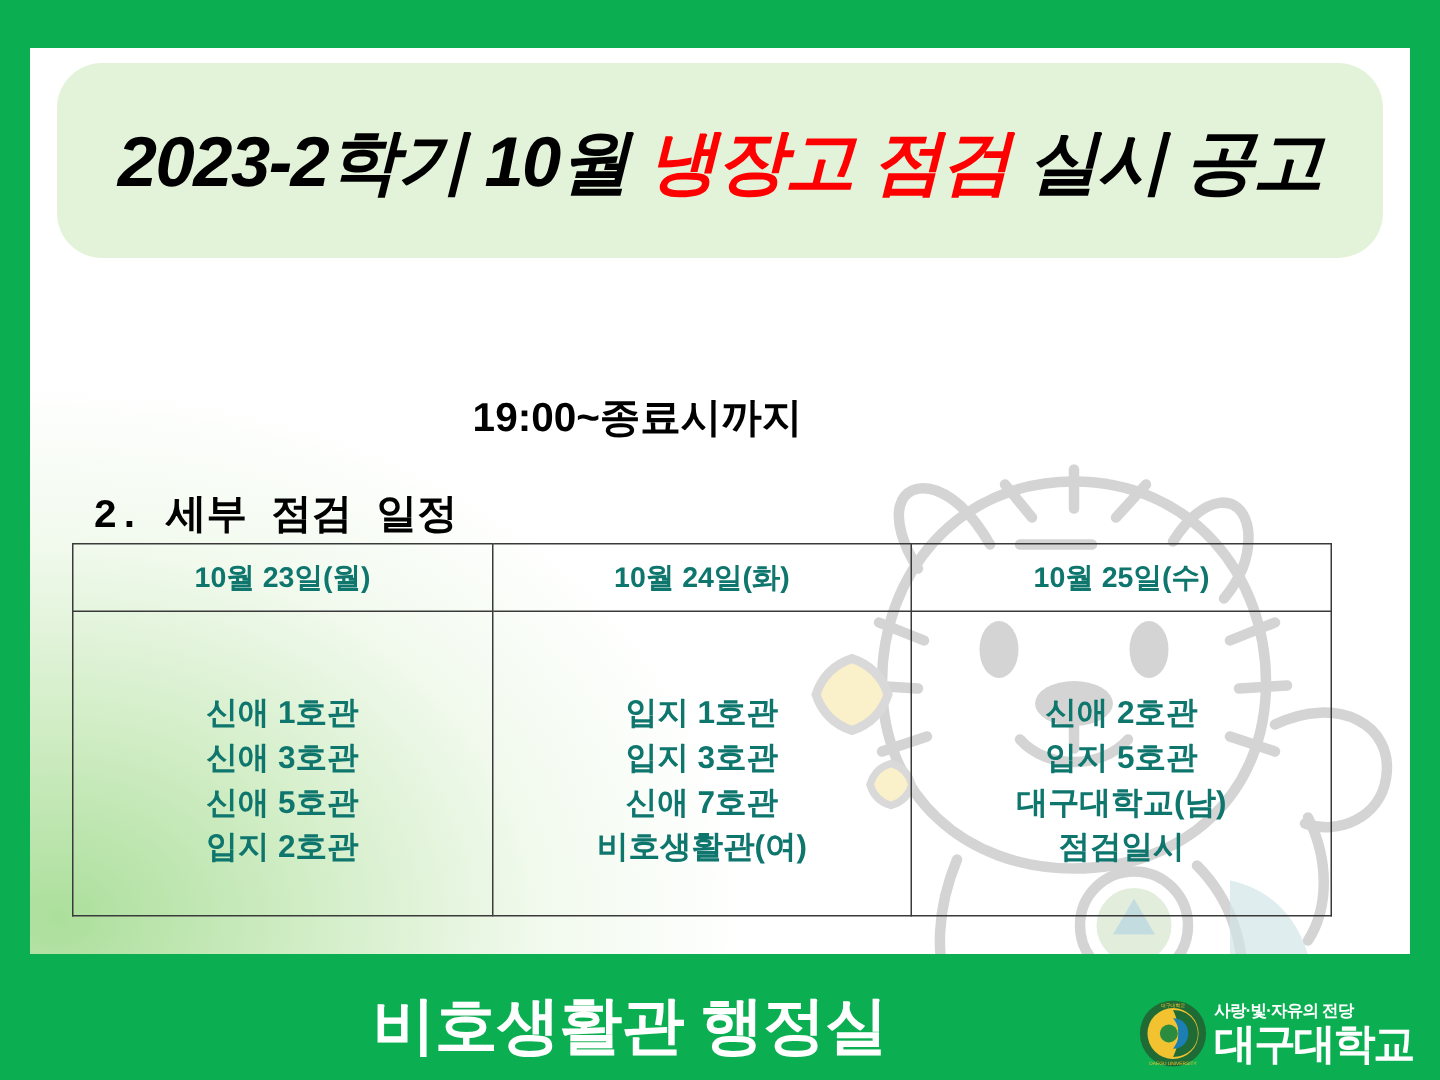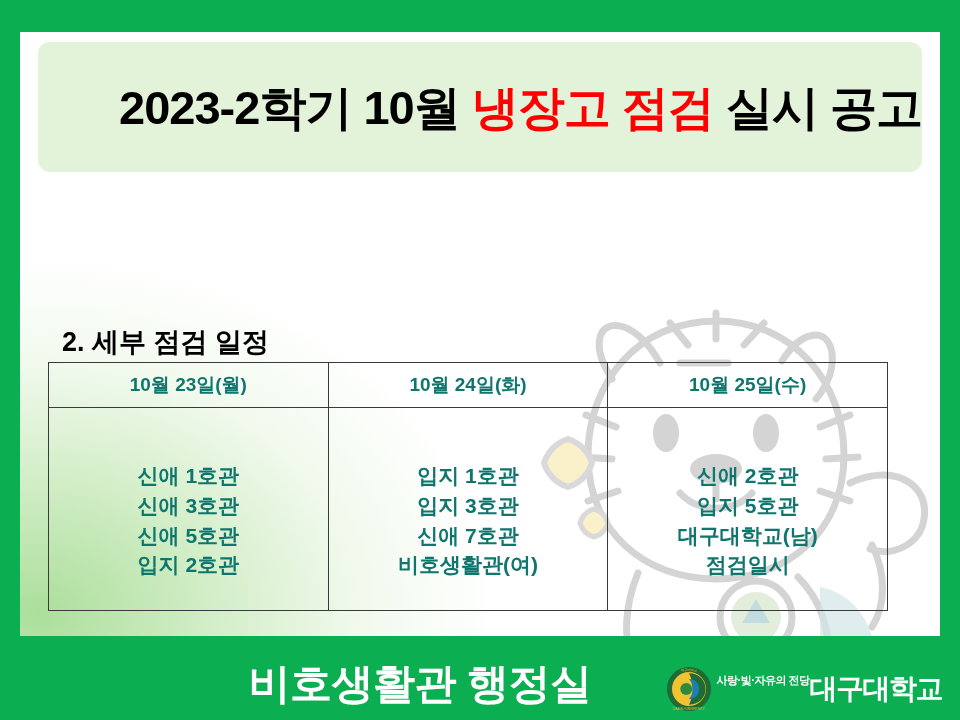"2023-2학기 10월 냉장고 점검 실시" .title-box { border-radius: 12px -> 30px; font-style: none -> italic; justify-content: flex-end -> center }
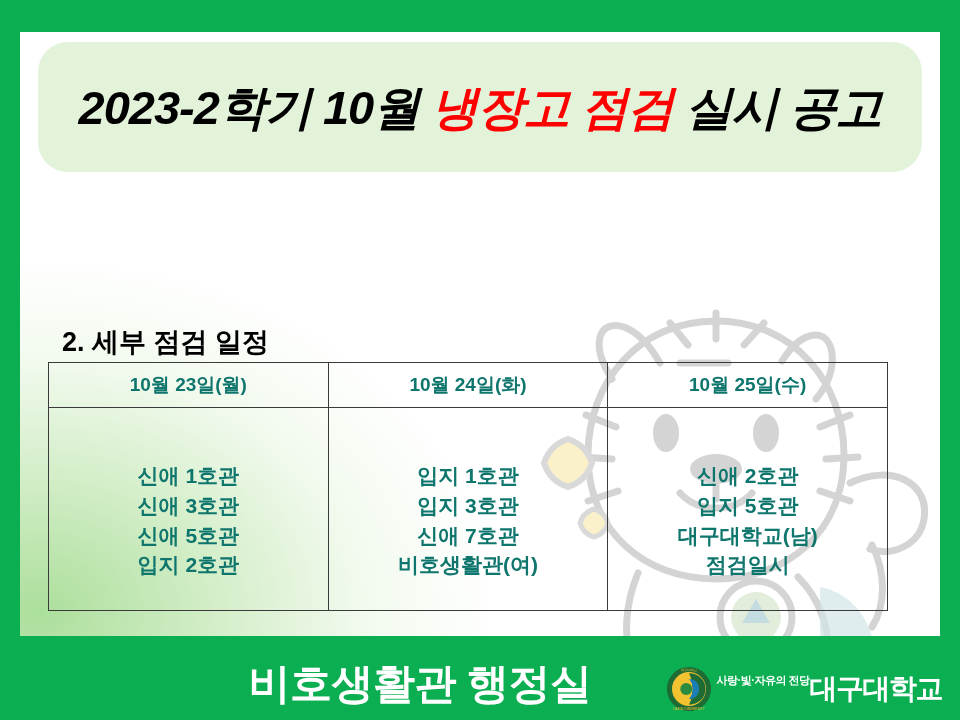"19:00~종료시까지" div.line1-sub { html: none -> <div>19:00~종료시까지</div> }
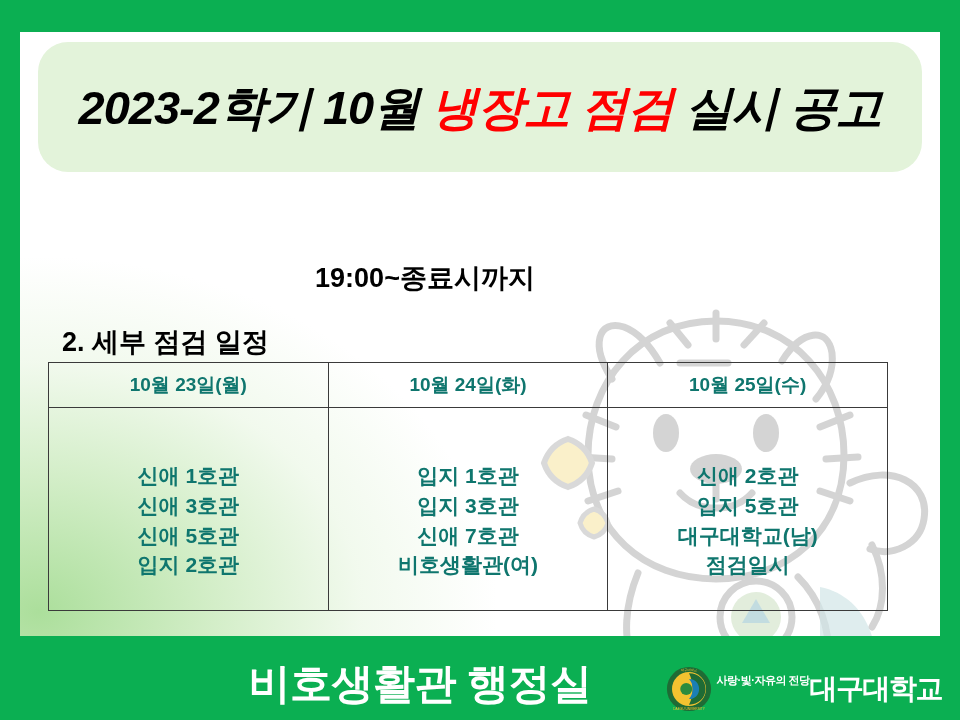"2. 세부 점검 일정" .line2 { font-family: none -> Liberation Mono, monospace }
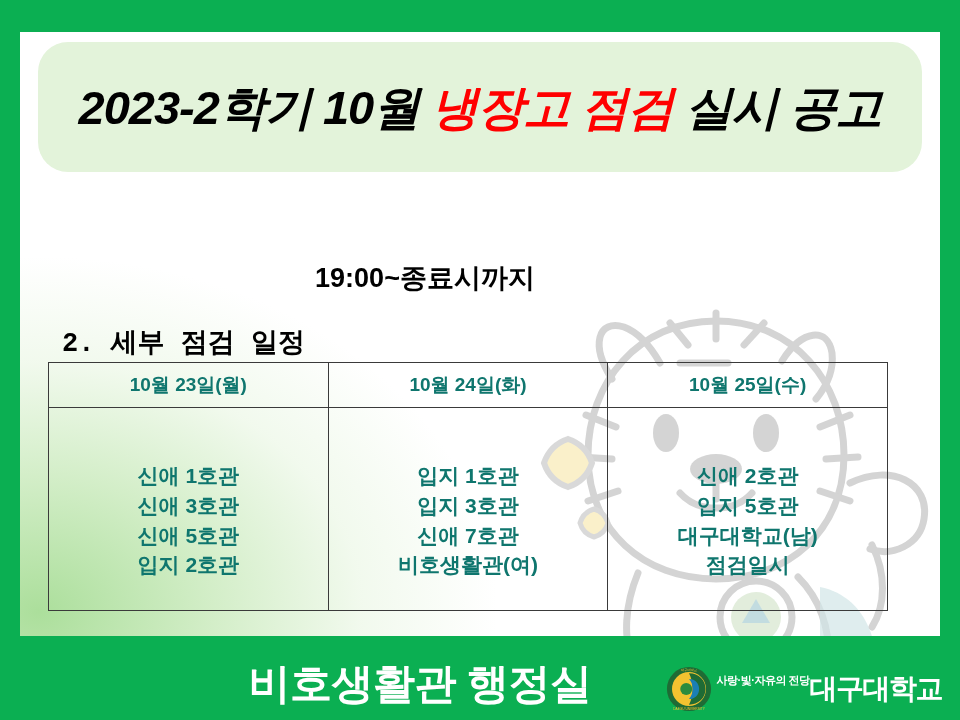"사랑·빛·자유의 전당" .logo-words { flex-direction: row -> column }
